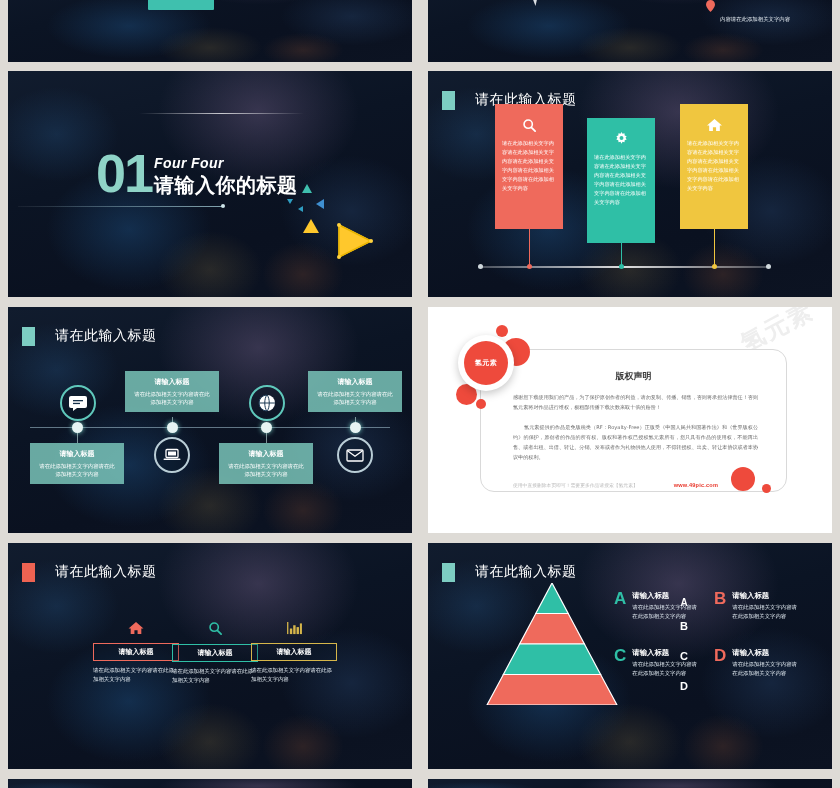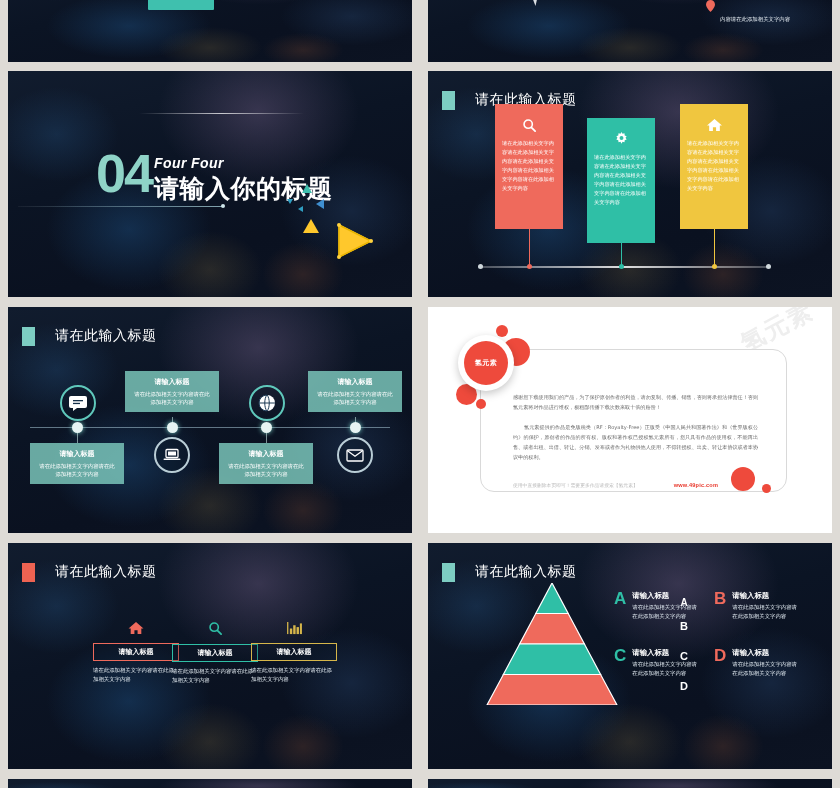"04" div.part-num { text: 04 -> 01 }
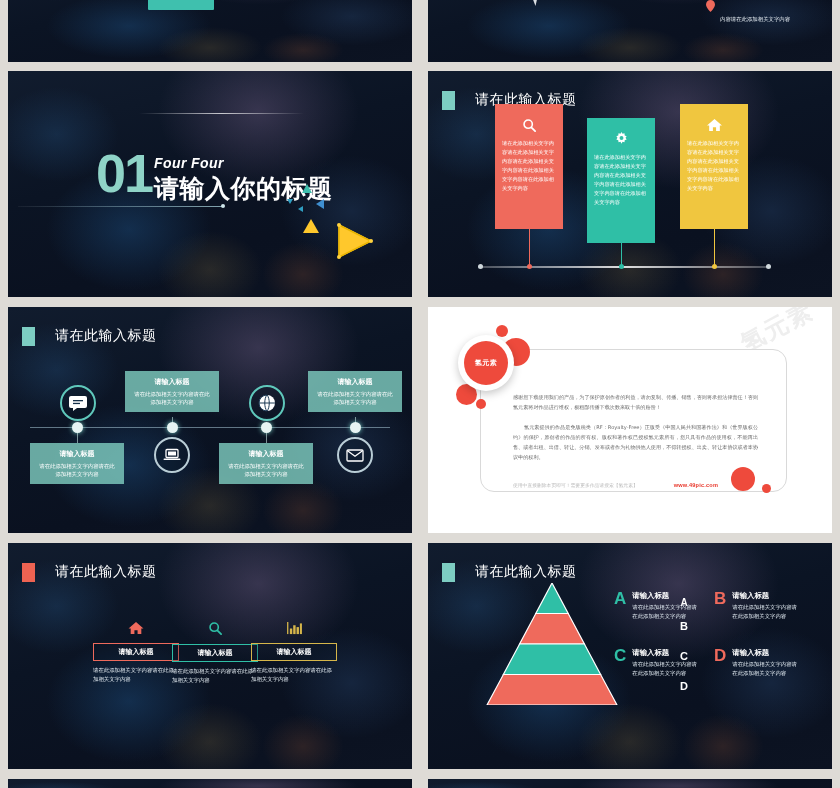"请输入你的标题" .part-cn { font-size: 25px -> 20px }
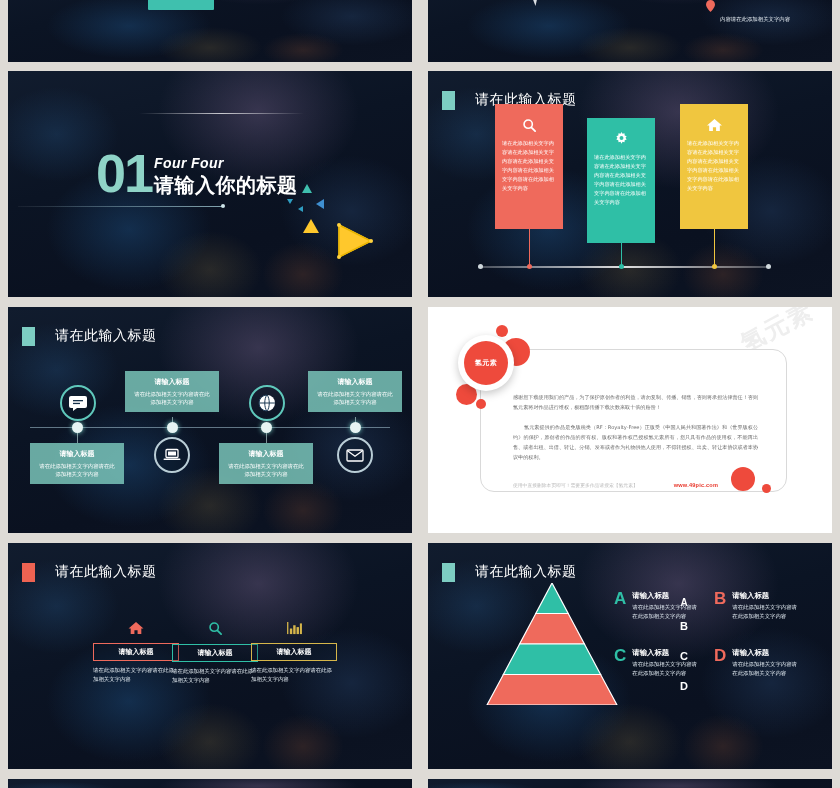"版权声明" div.cp-title { html: none -> <div>版权声明</div> }
